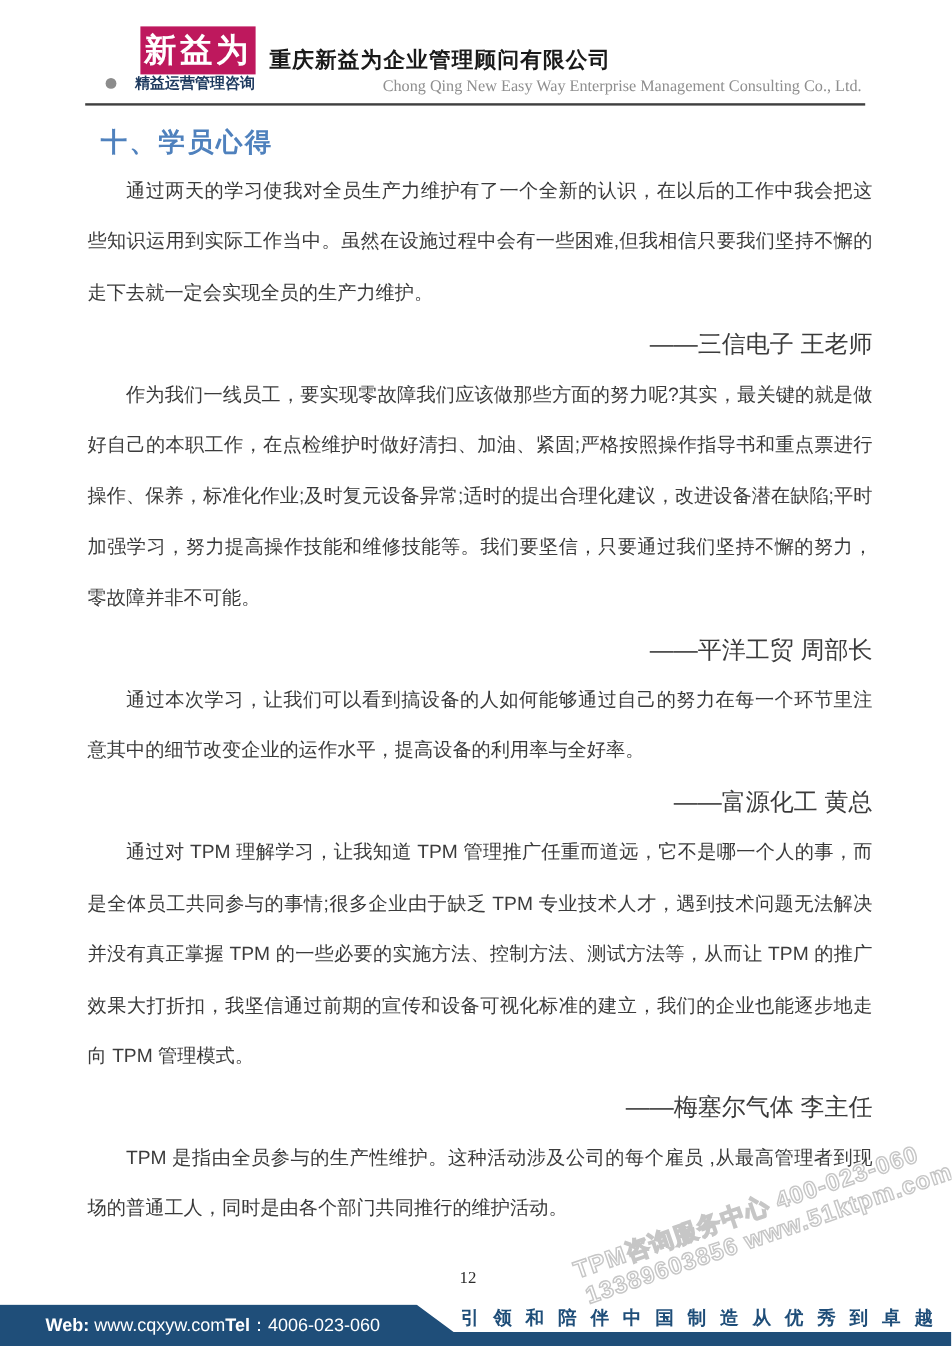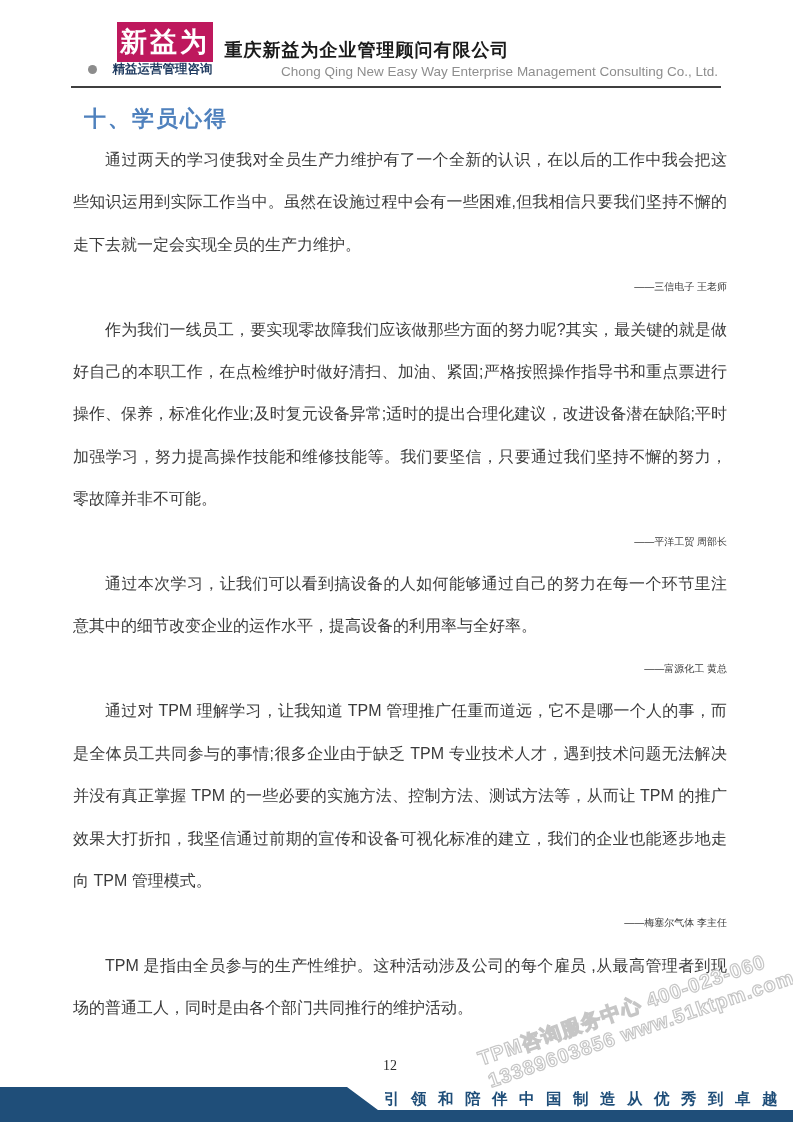"Chong Qing New Easy Way" .company-en { font-family: Liberation Sans, sans-serif -> Liberation Serif, serif }
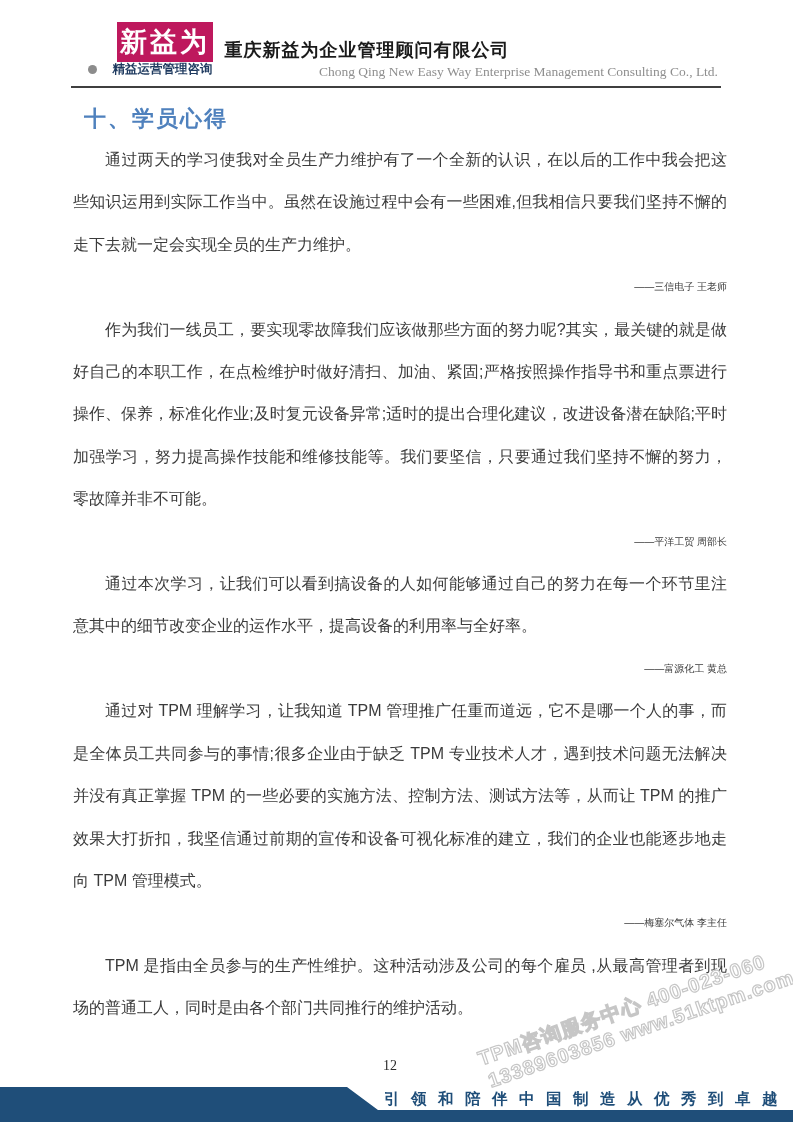"——三信电子 王老师" .attribution { font-size: 10px -> 20px }
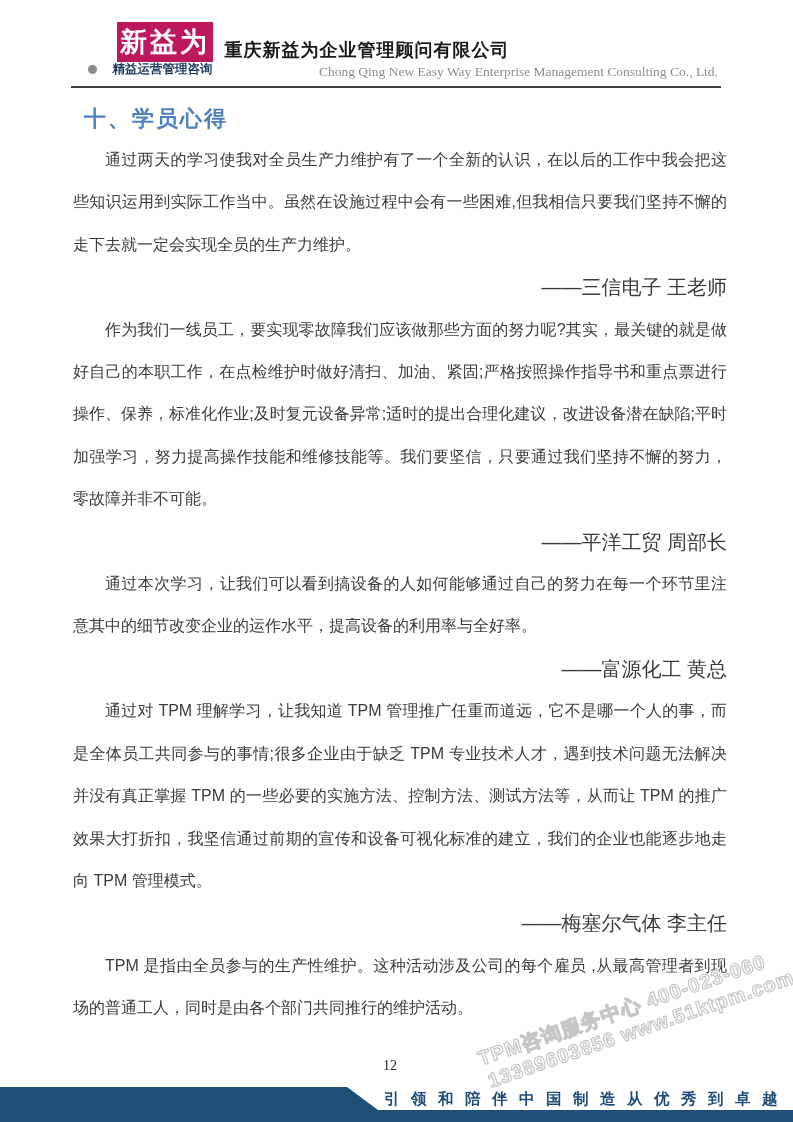"Web: www.cqxyw.comTel：4006-023-060" div.footer-web { html: none -> <div><span>Web:</span><span> www.cqxyw.com</span><span>Tel</span><span>：4006-023-060</span></div> }
